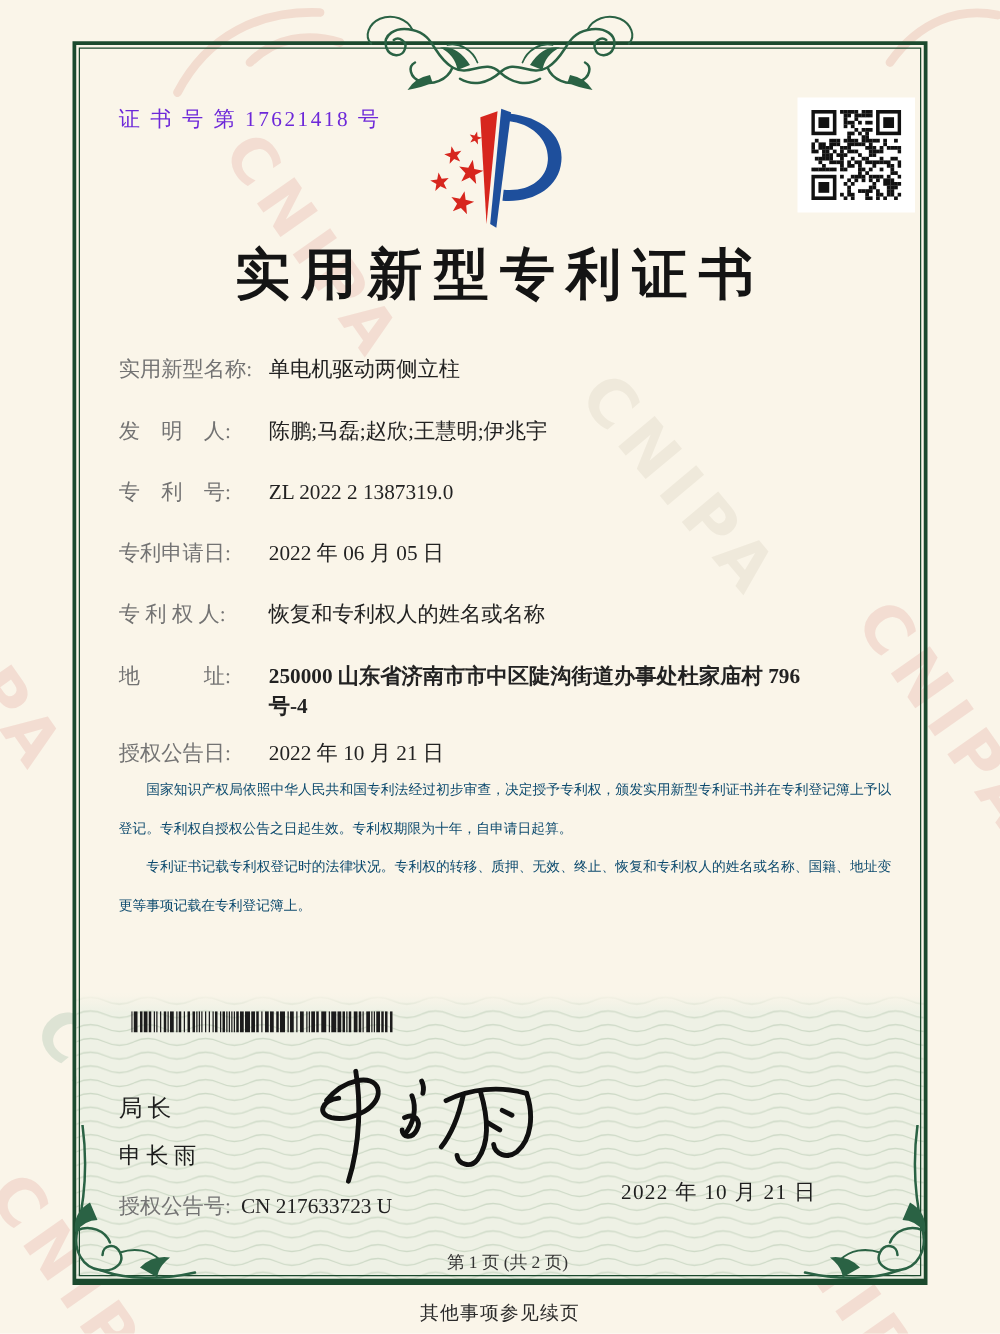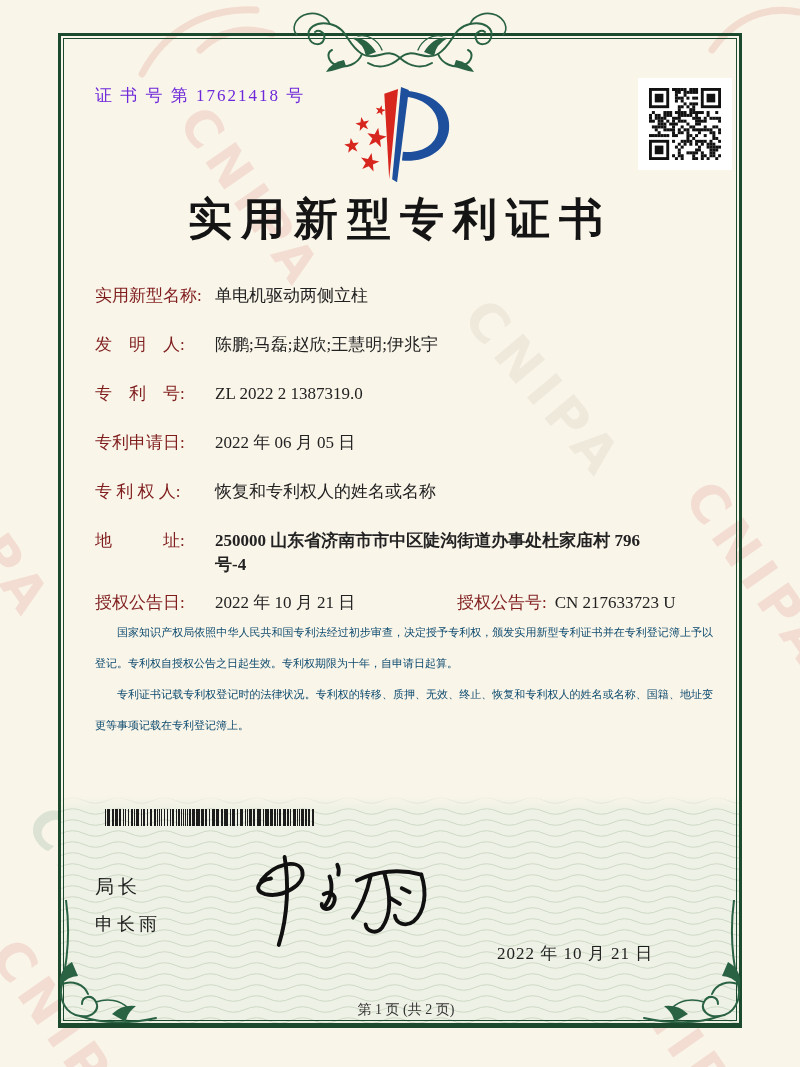"实用新型名称:" .flabel { color: #7f1d1d -> #737373 }
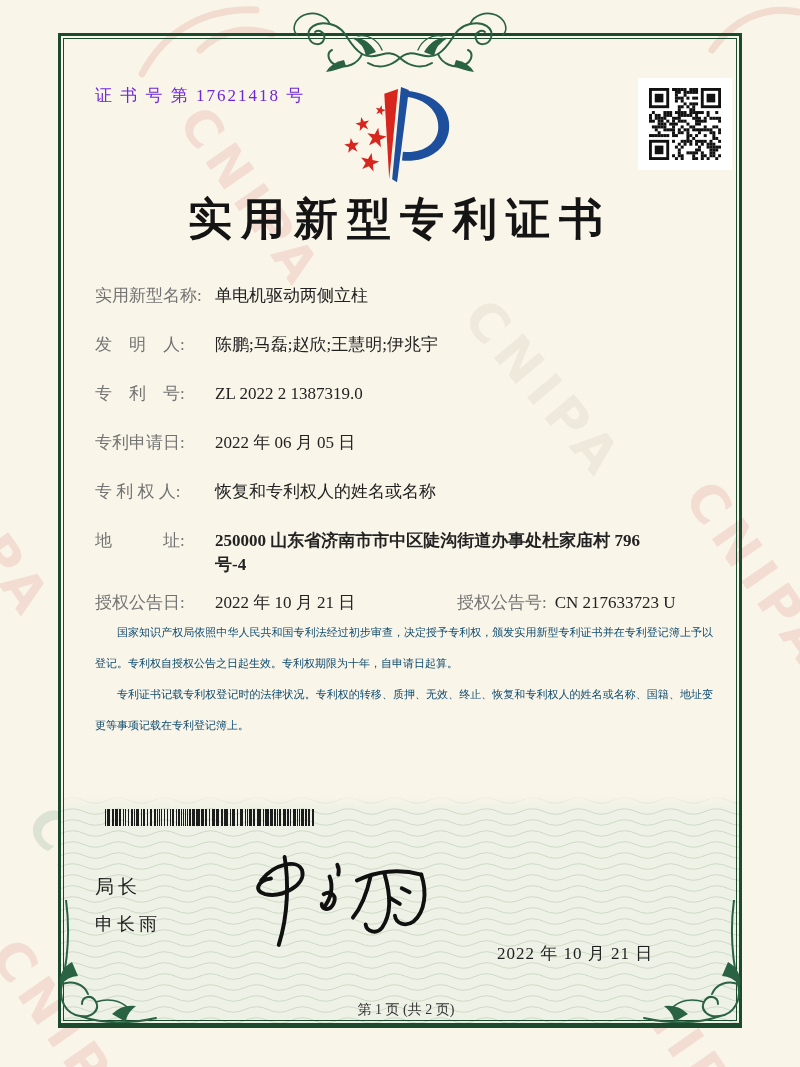"授权公告日:" .grant { flex-direction: none -> column }
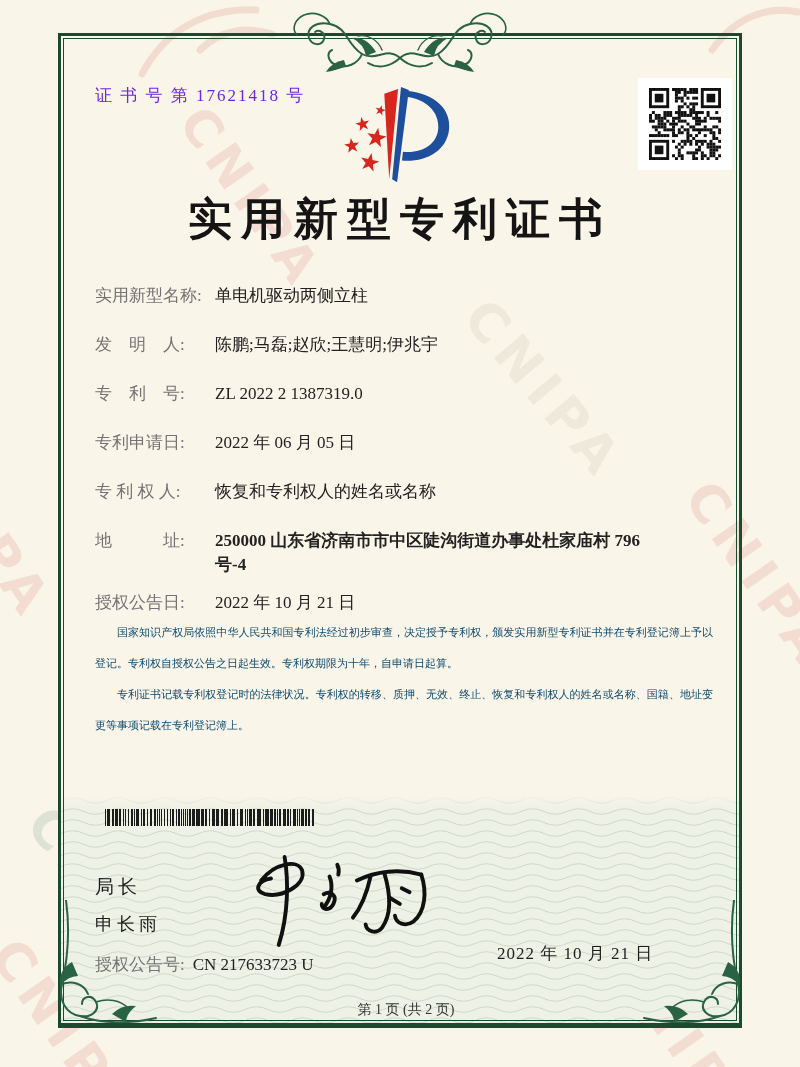"其他事项参见续页" div.footer-note { html: none -> <div>其他事项参见续页</div> }
